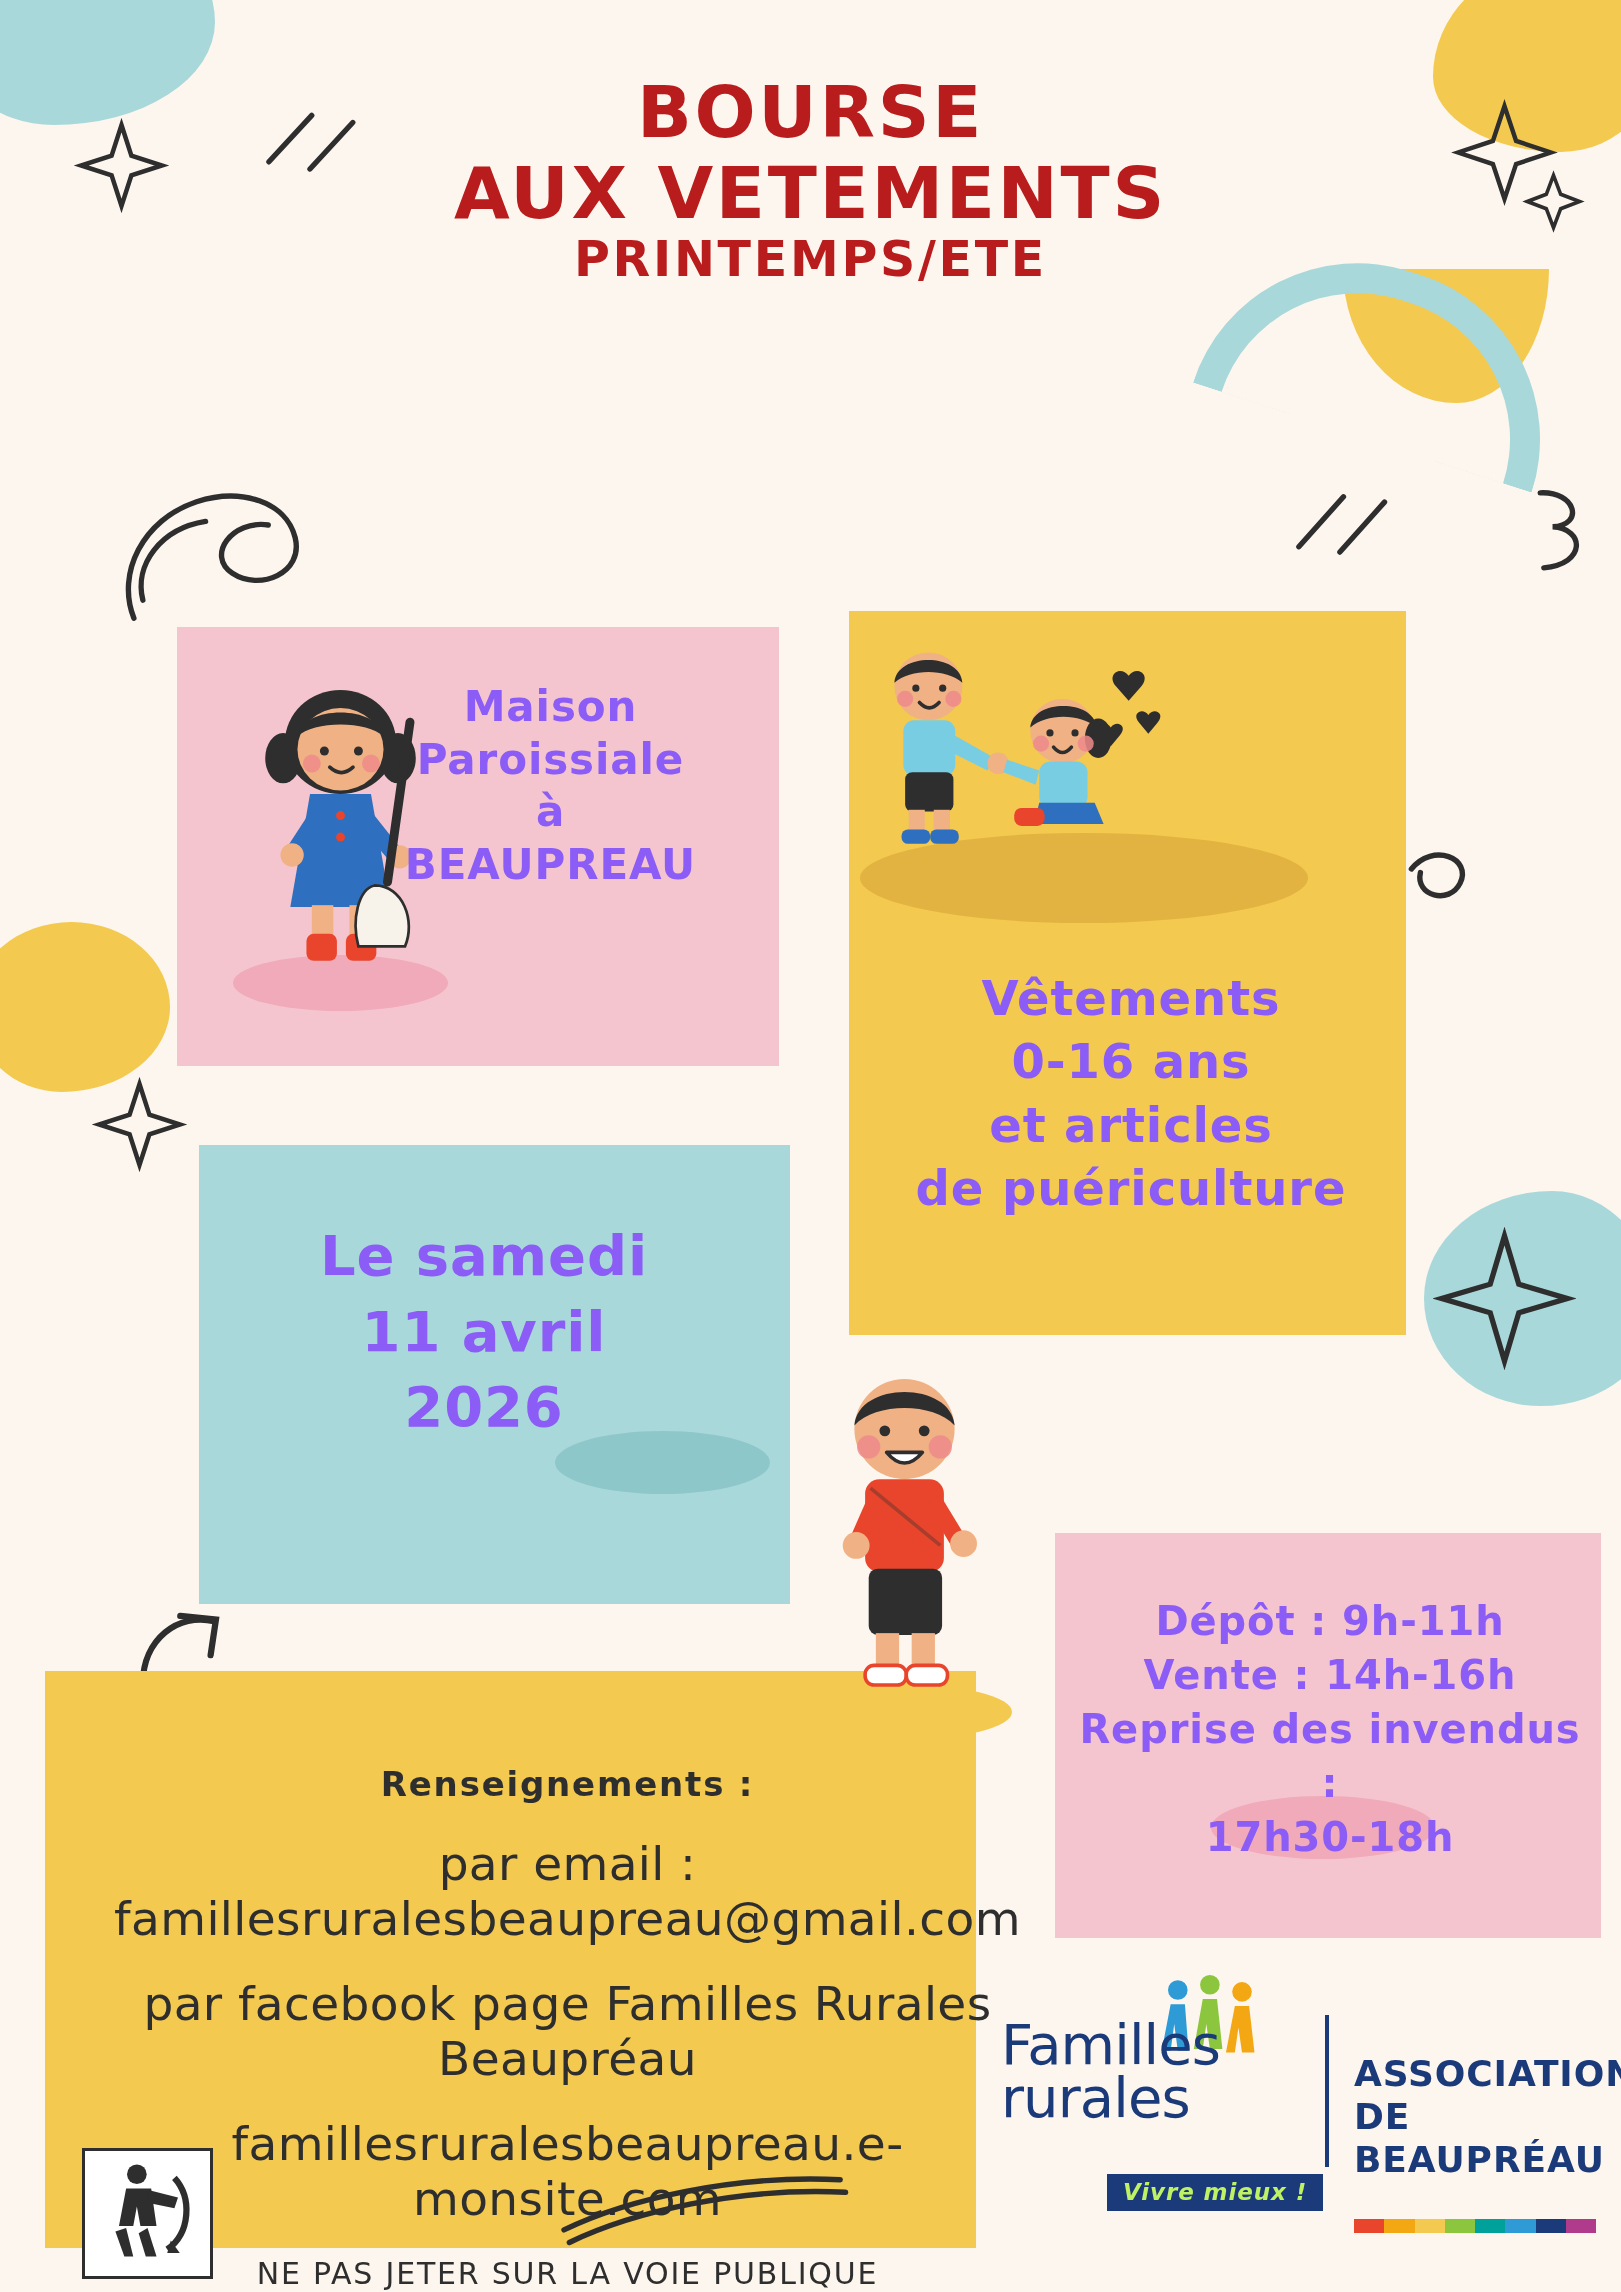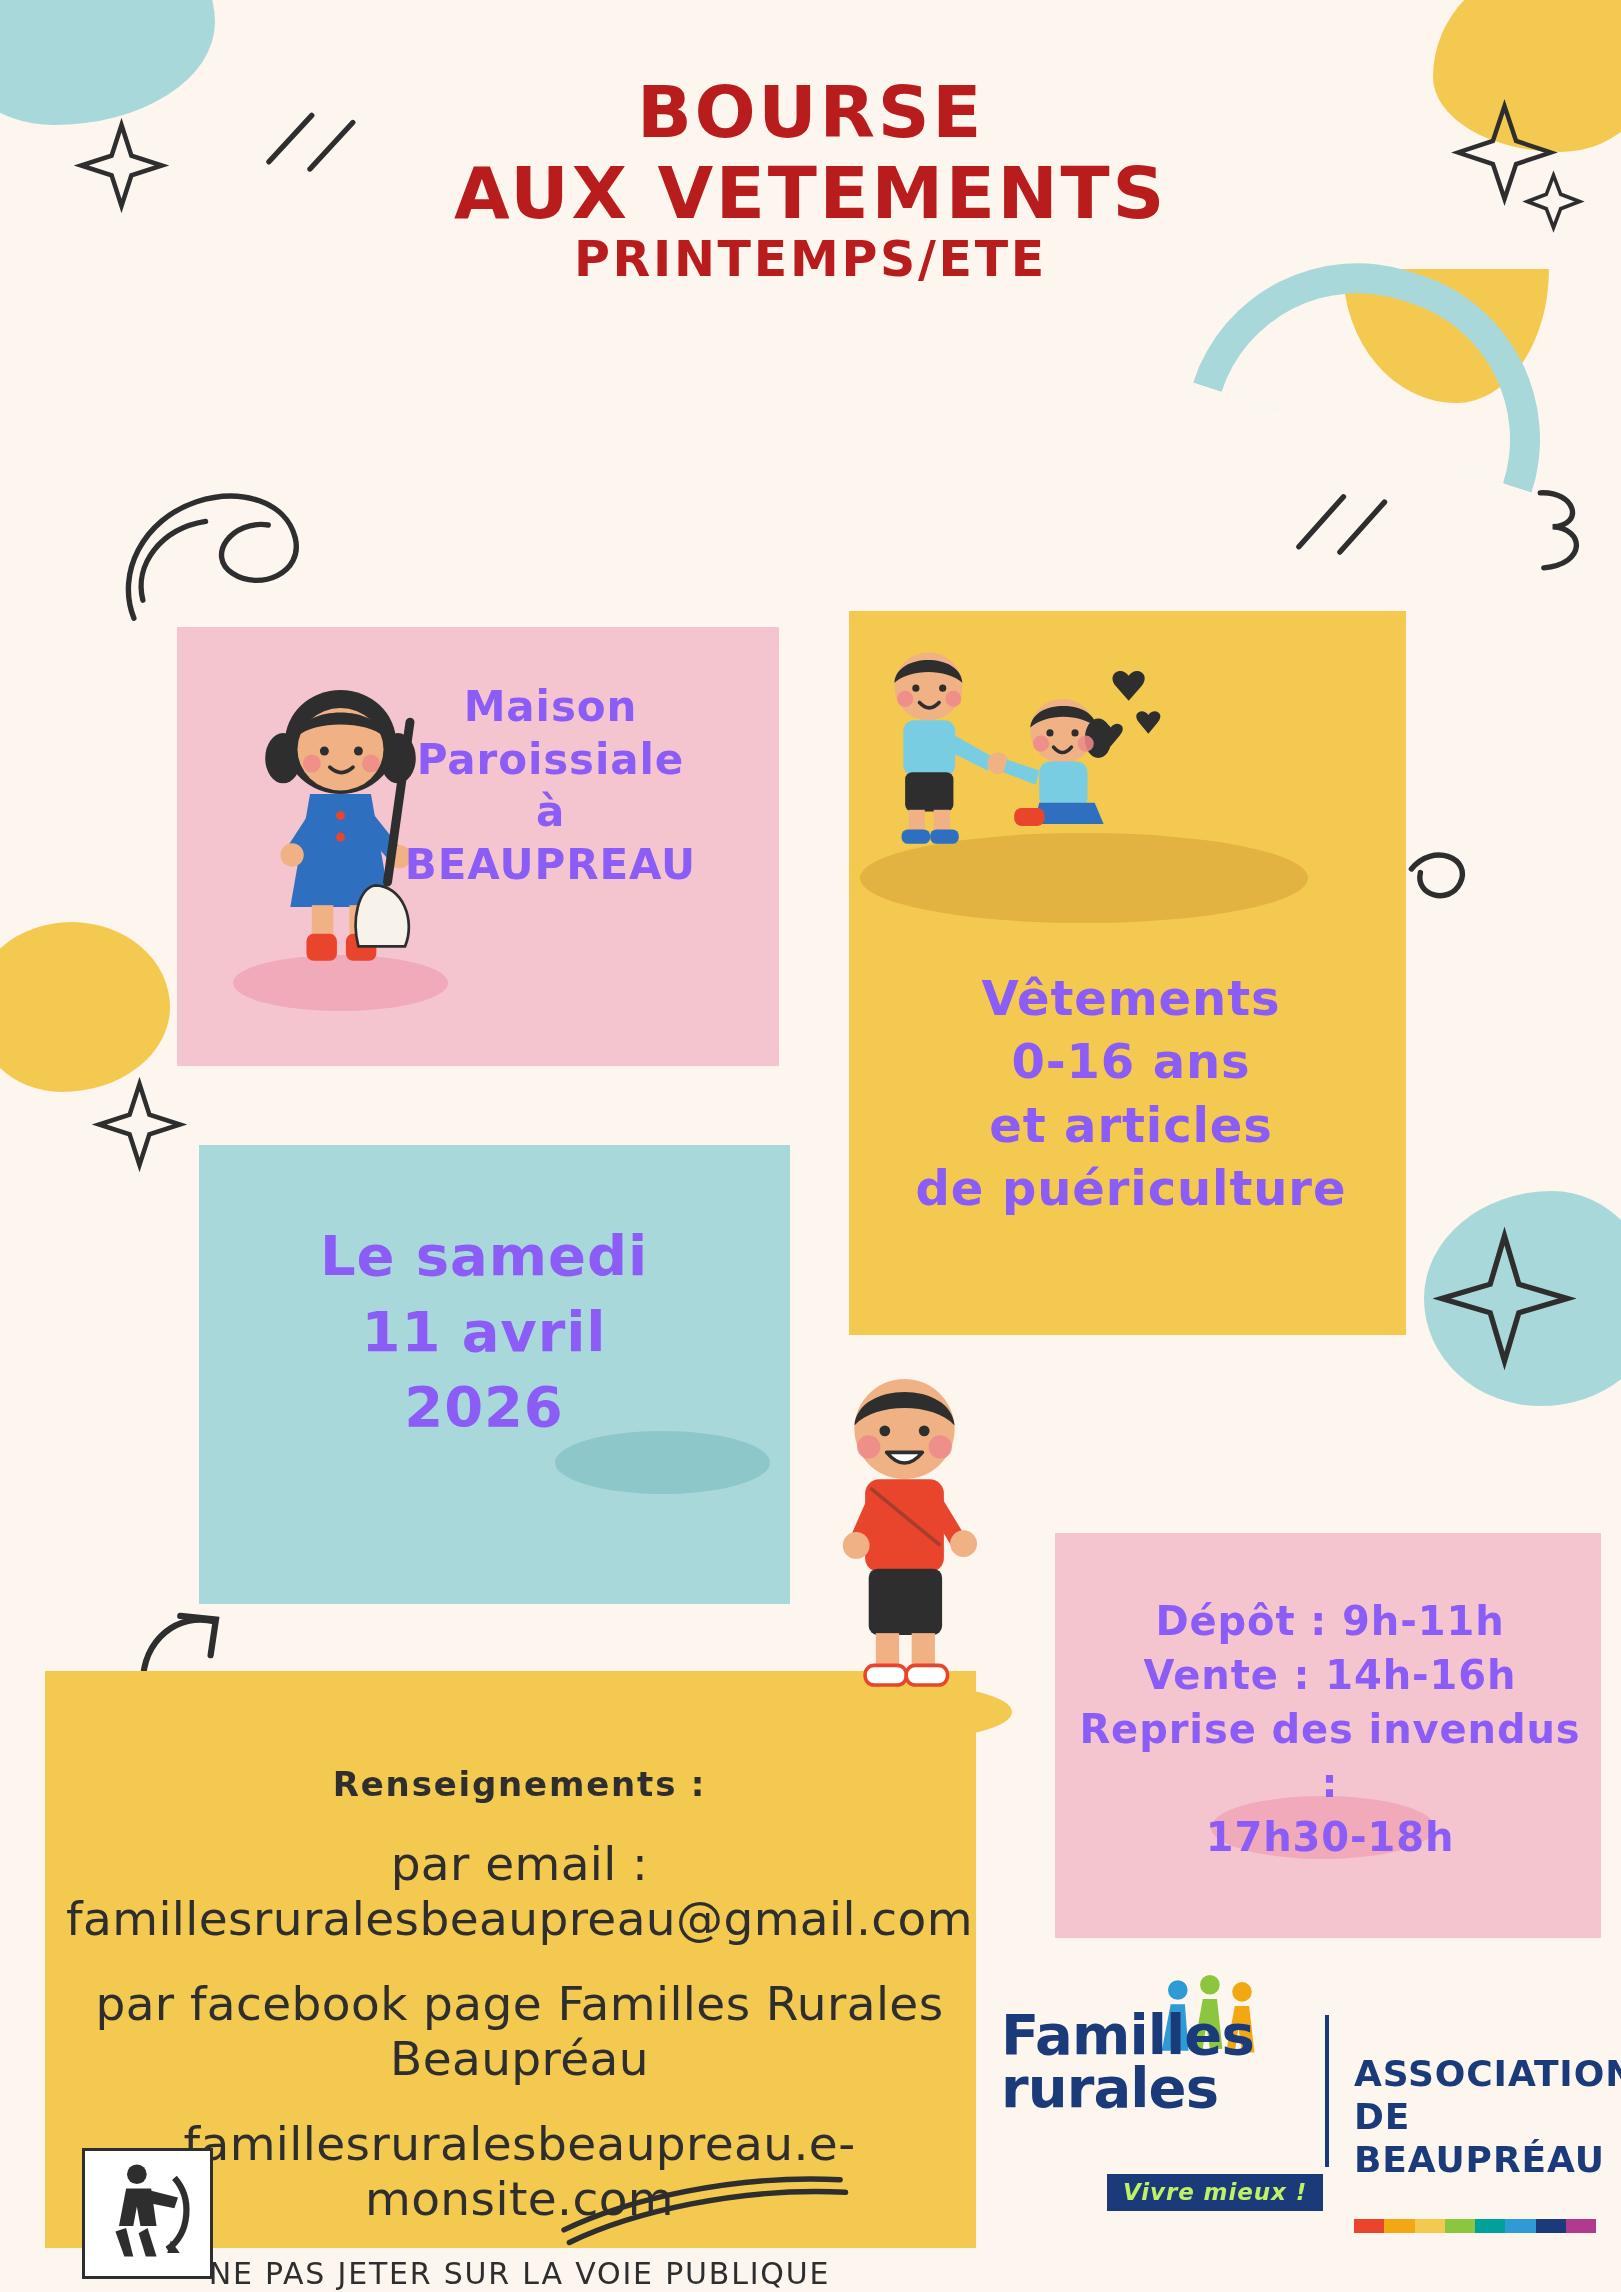"Renseignements :" .info-block { padding-left: none -> 48px }
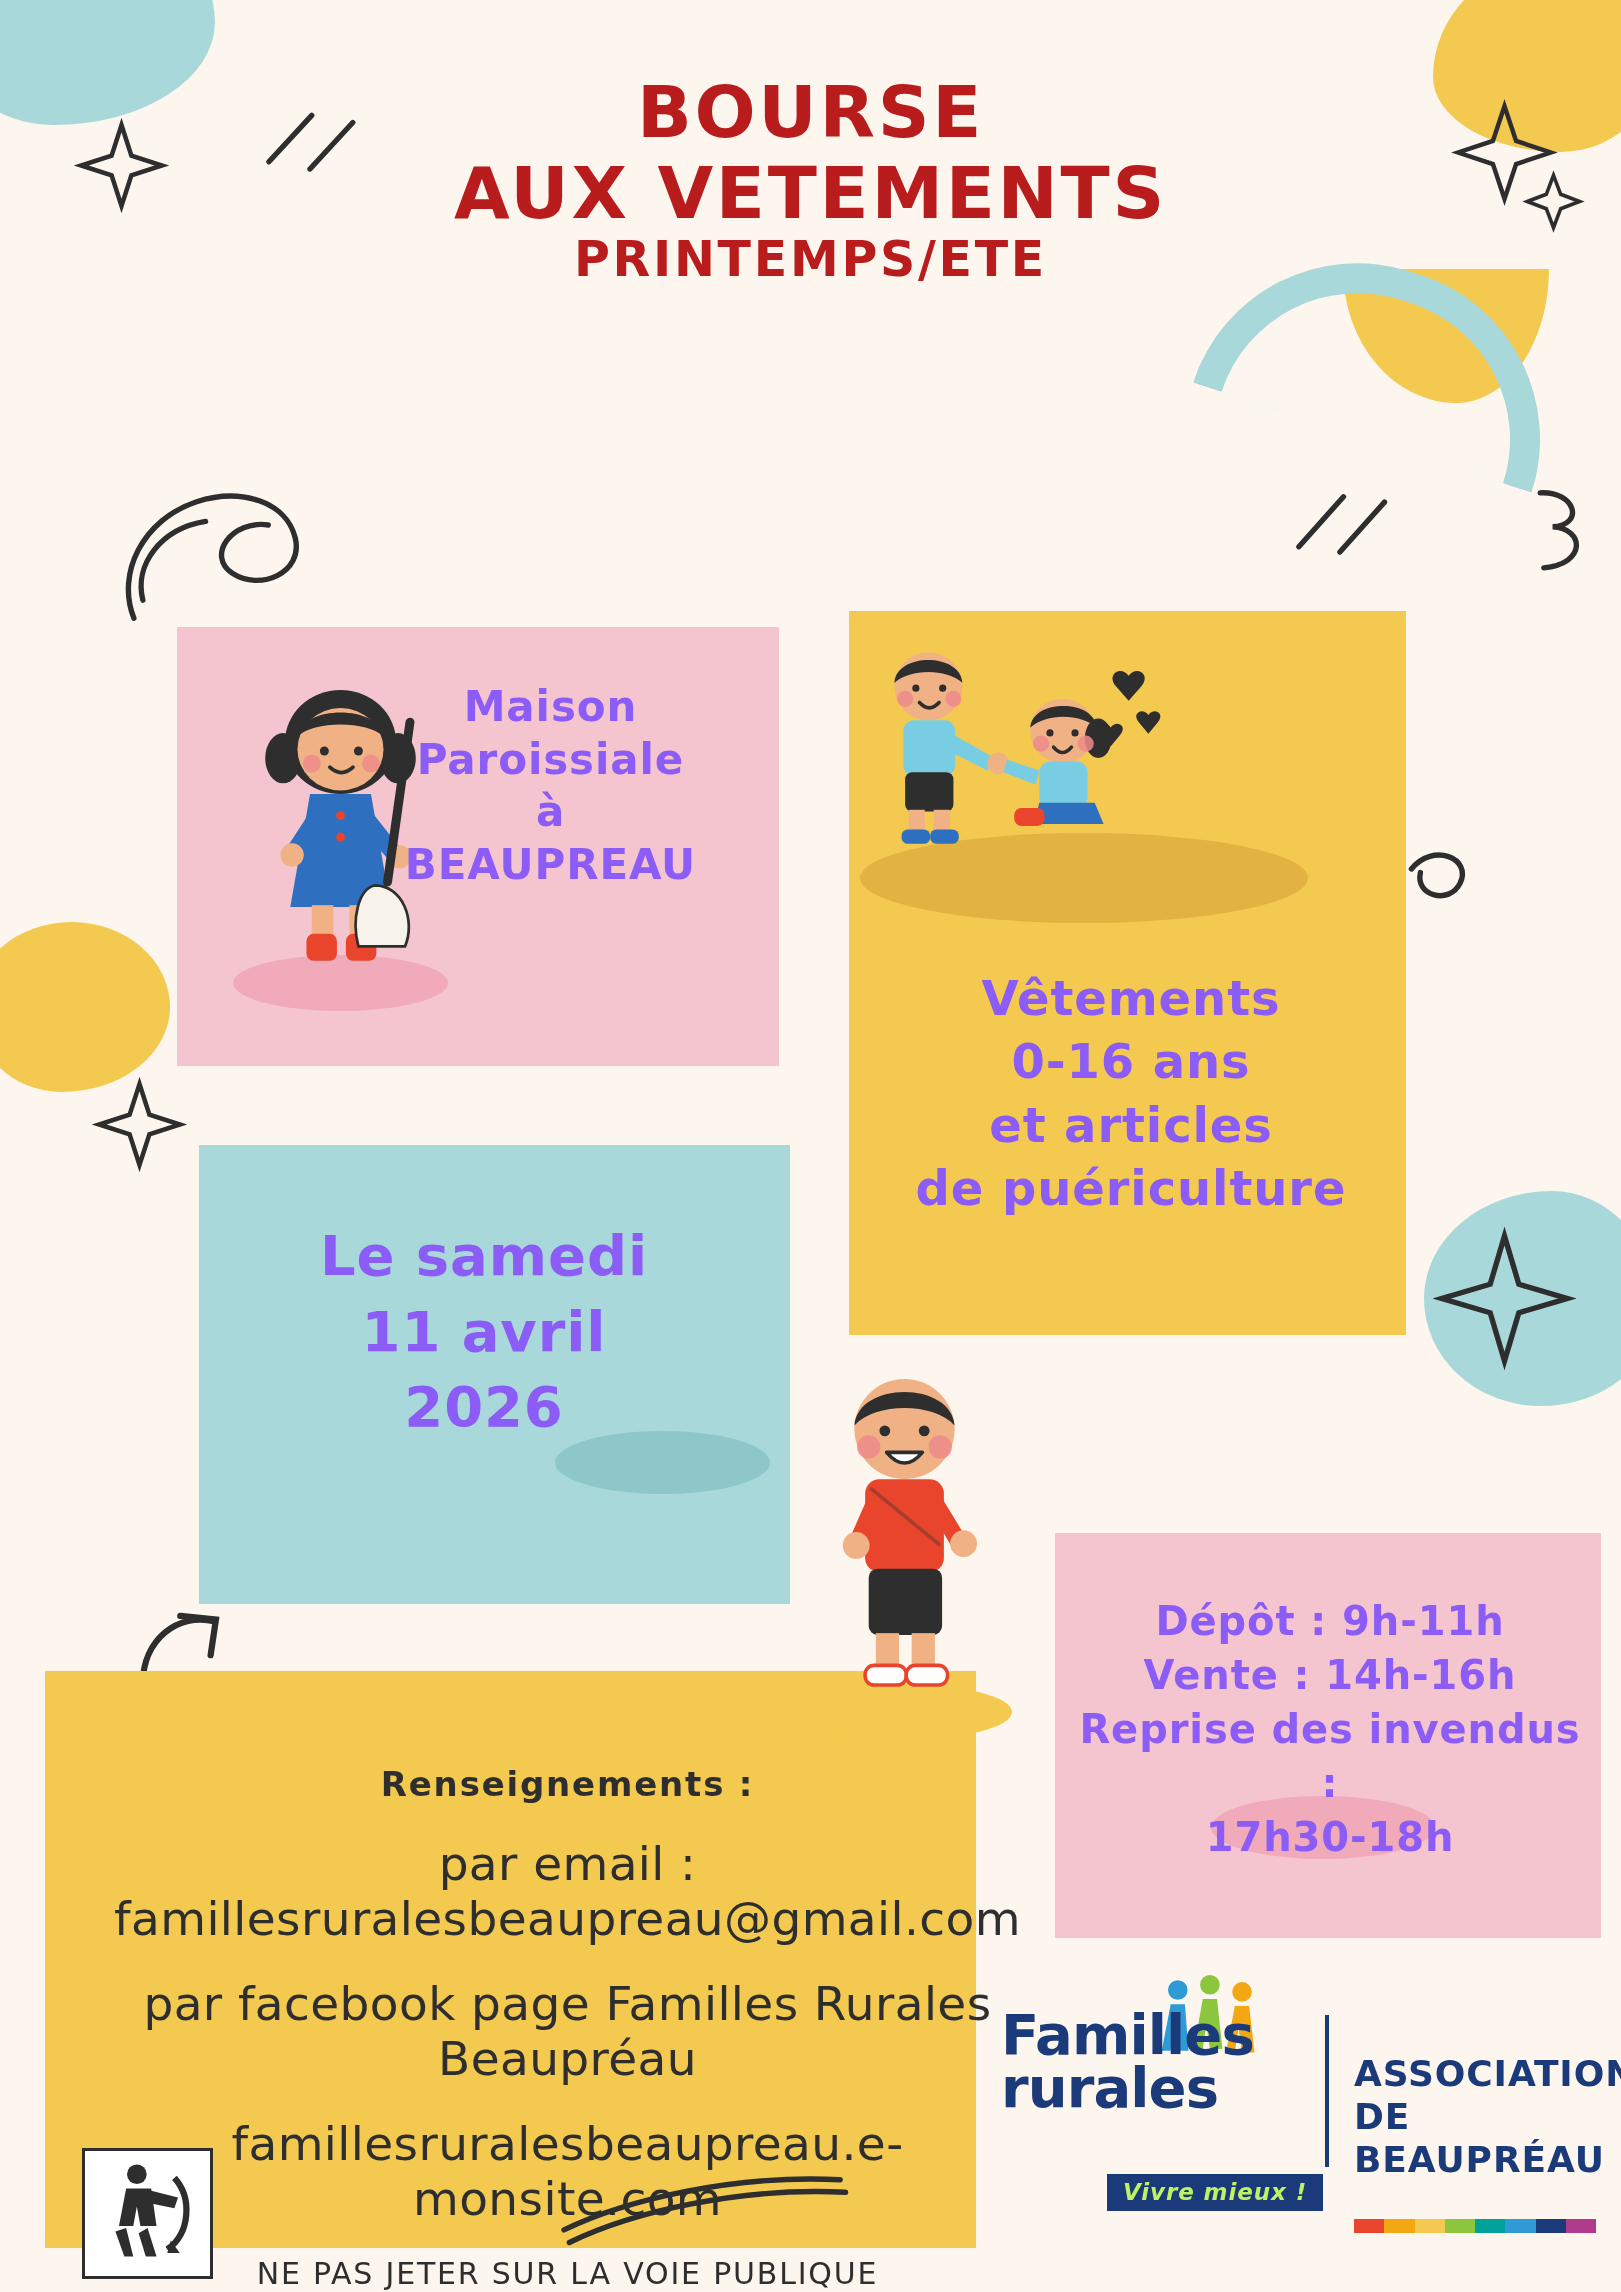"Familles" .logo-familles { font-weight: bold -> normal; top: 29px -> 39px }
